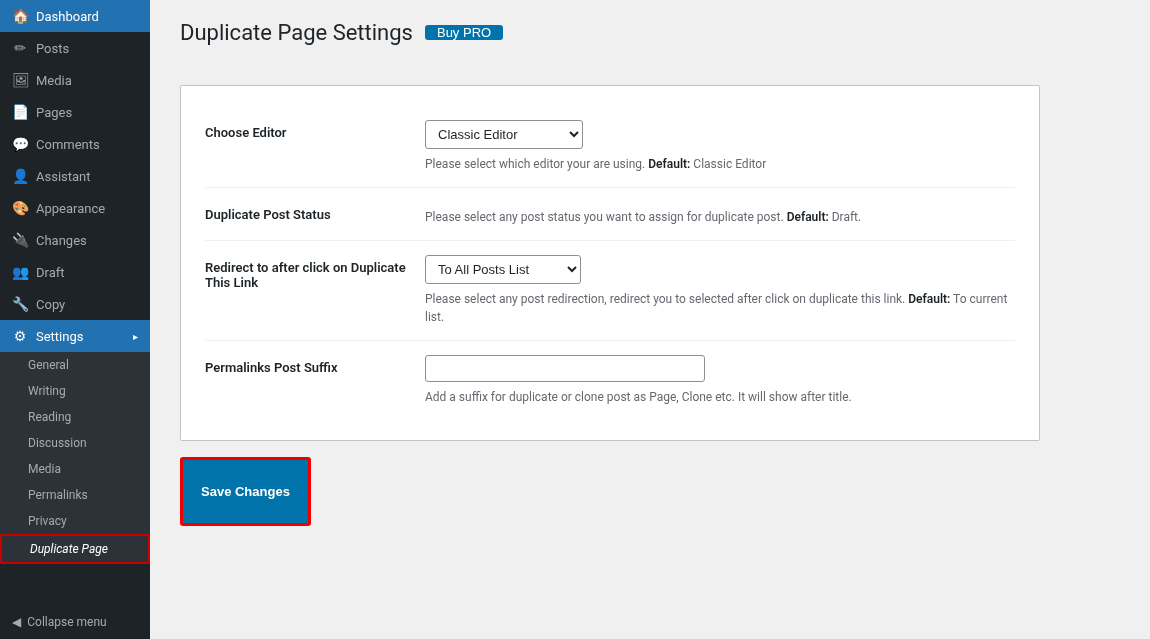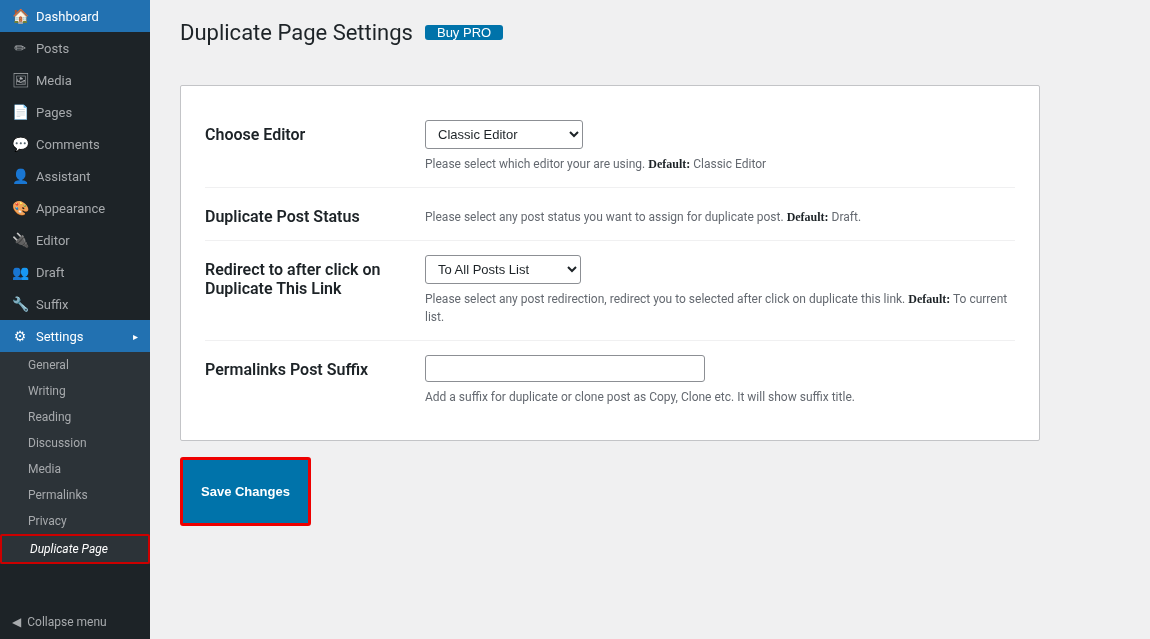"Choose Editor" .form-label { font-size: 16px -> 13px }
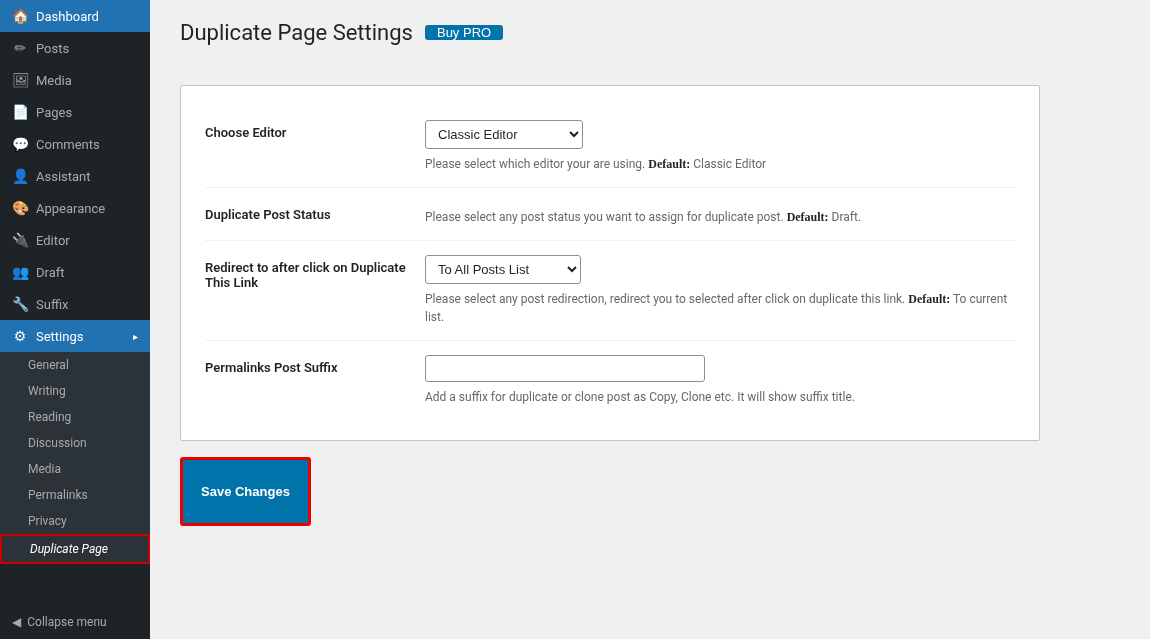"Default:" .form-hint strong { font-family: Liberation Serif, serif -> none }
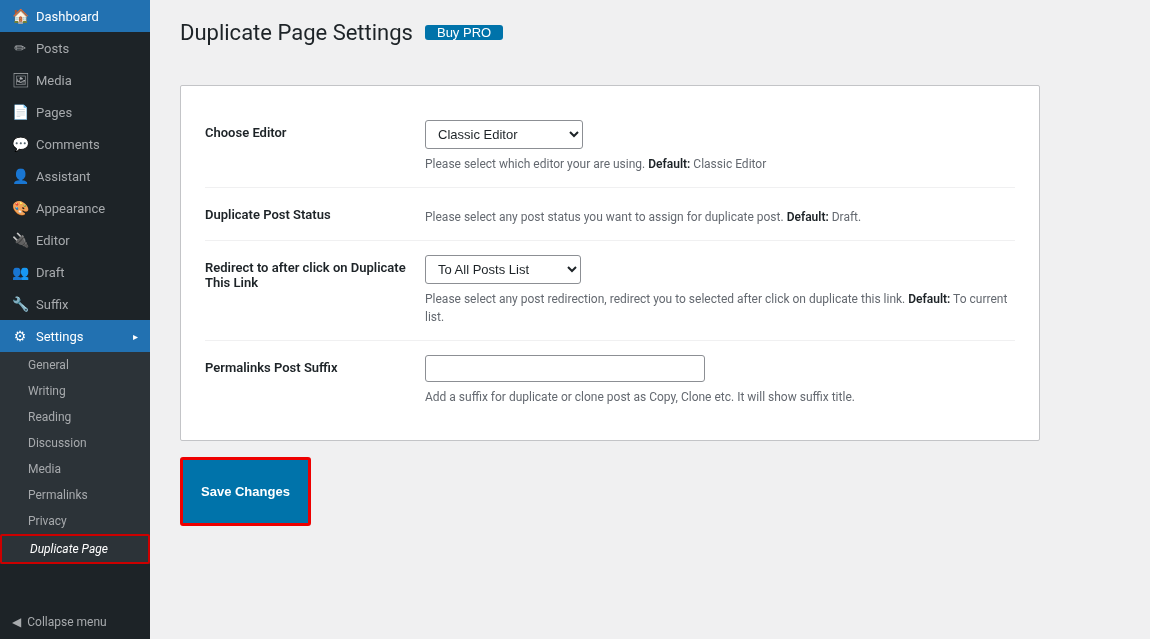"Editor" span { text: Editor -> Changes }
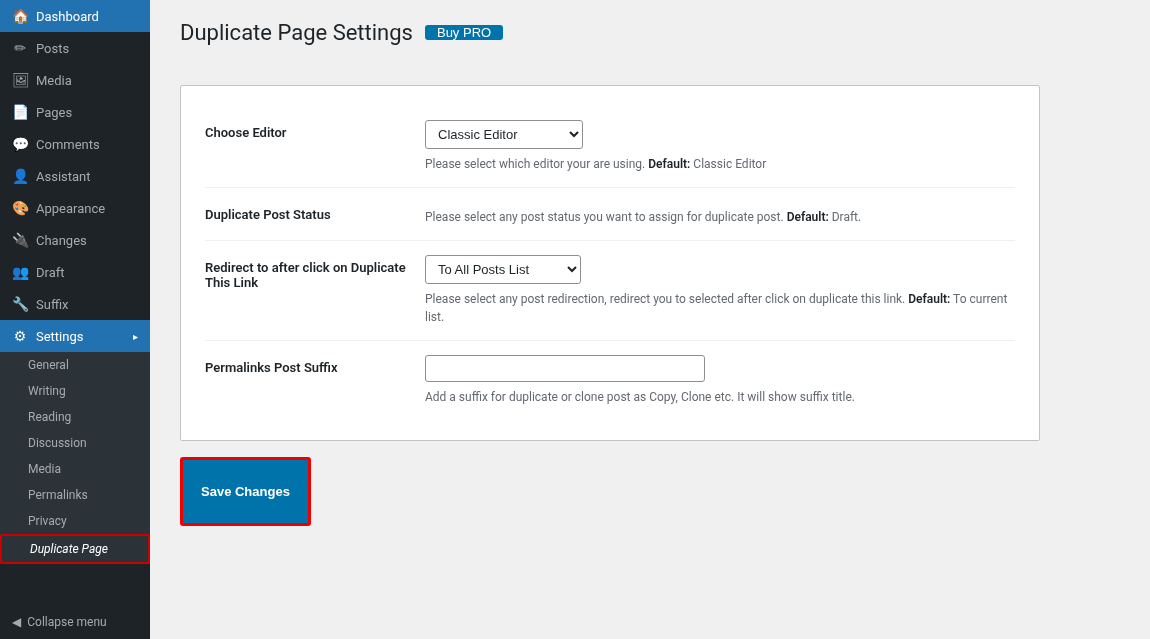"Suffix" span { text: Suffix -> Copy }
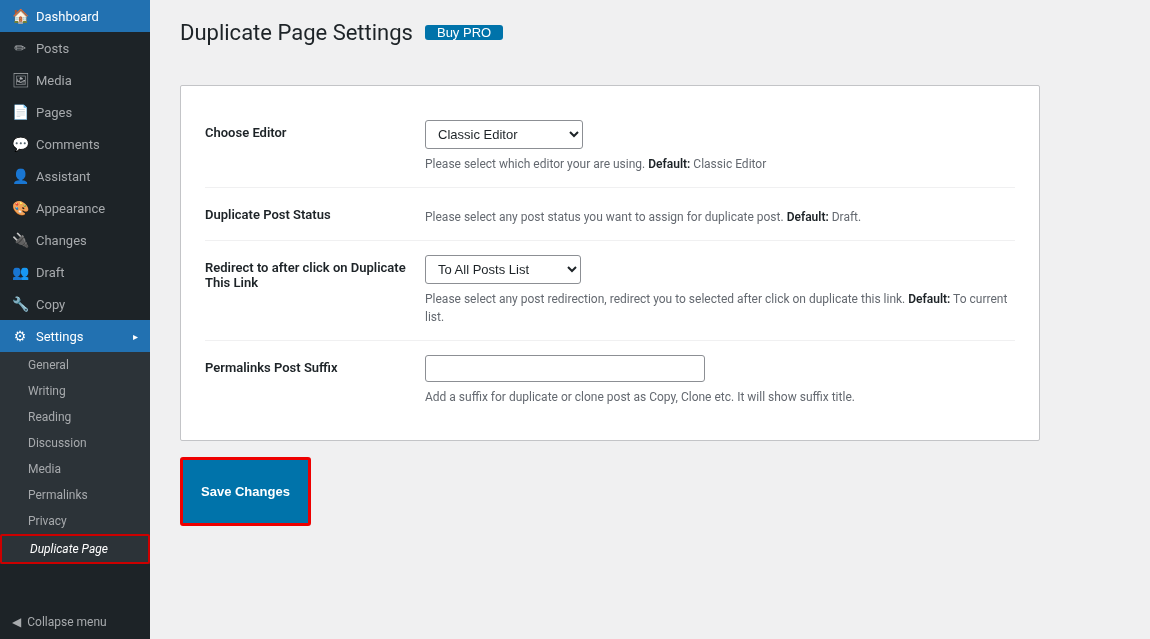"Add a suffix for duplicate" div.form-hint { text: Copy, Clone etc. It will show suffix -> Page, Clone etc. It will show after }
